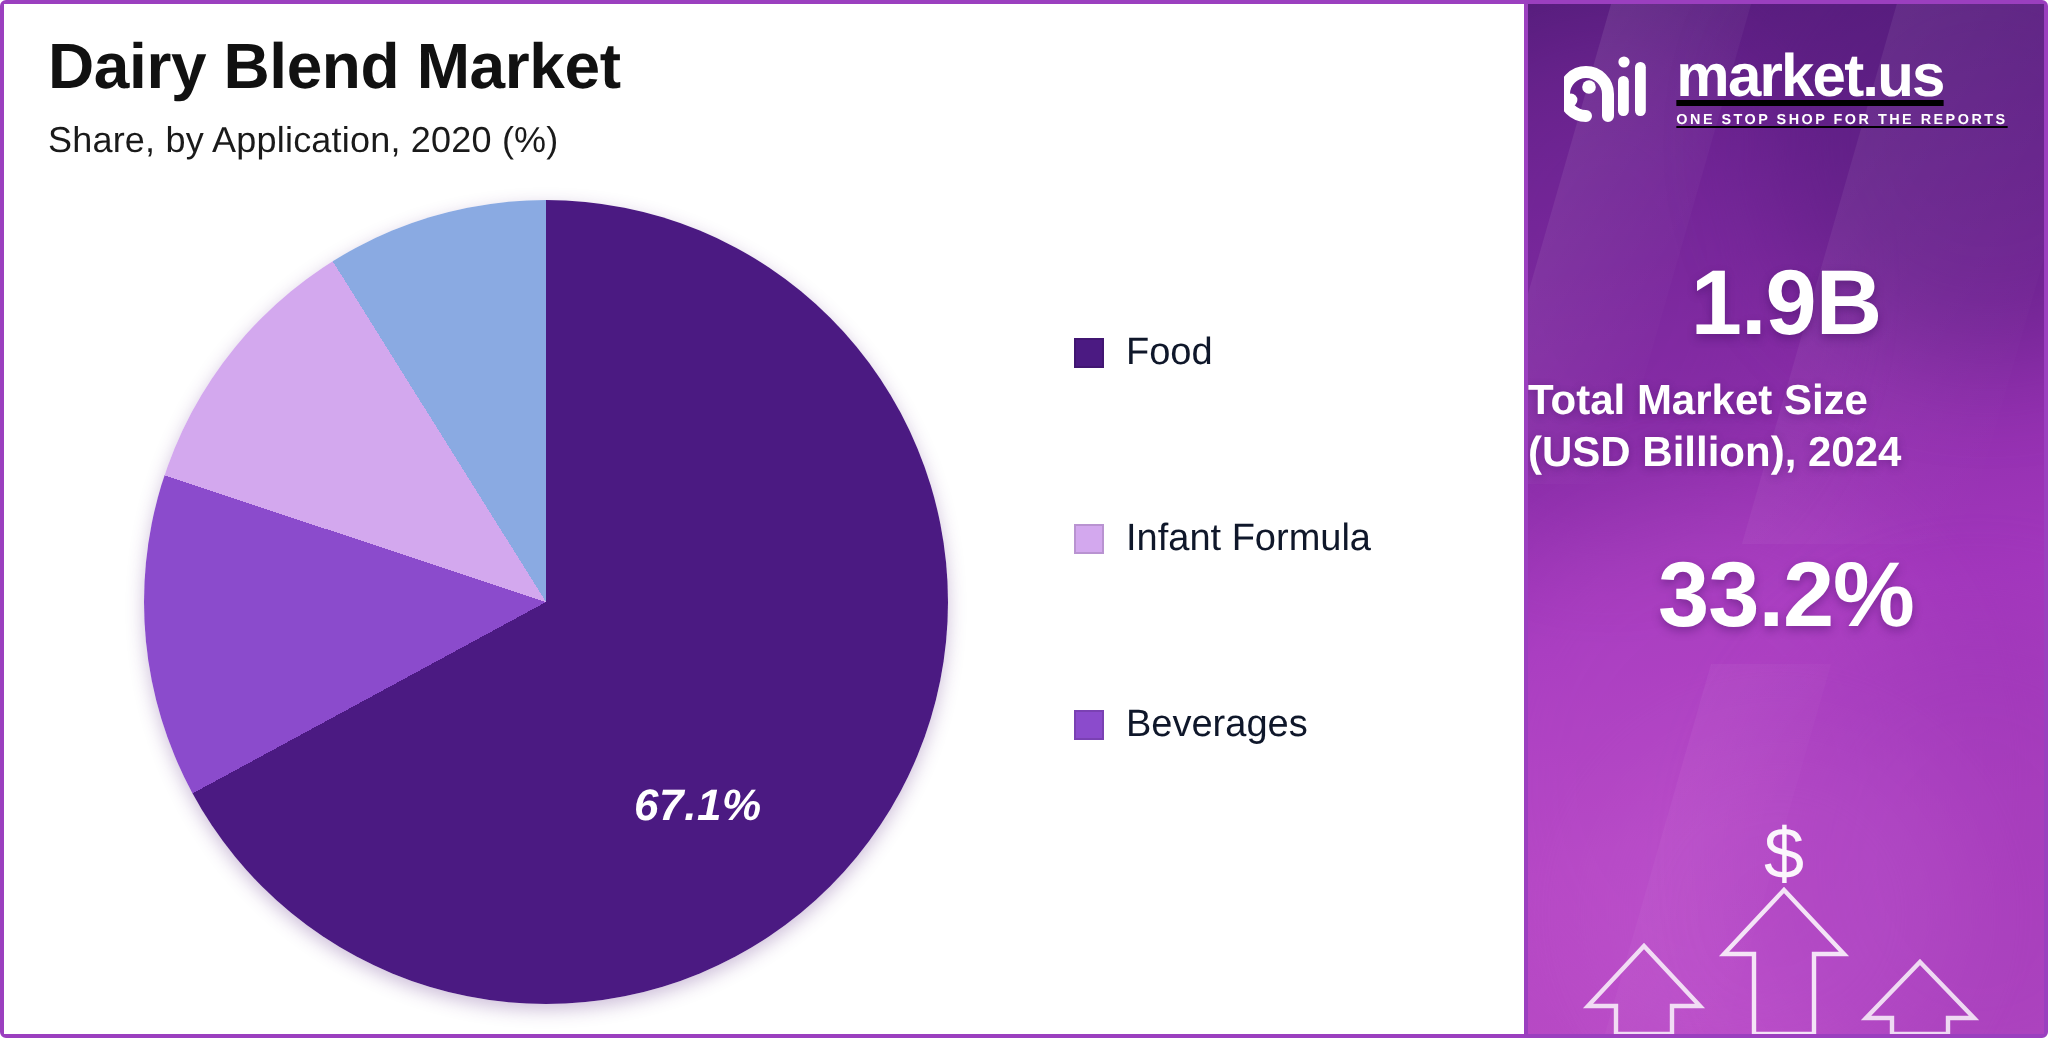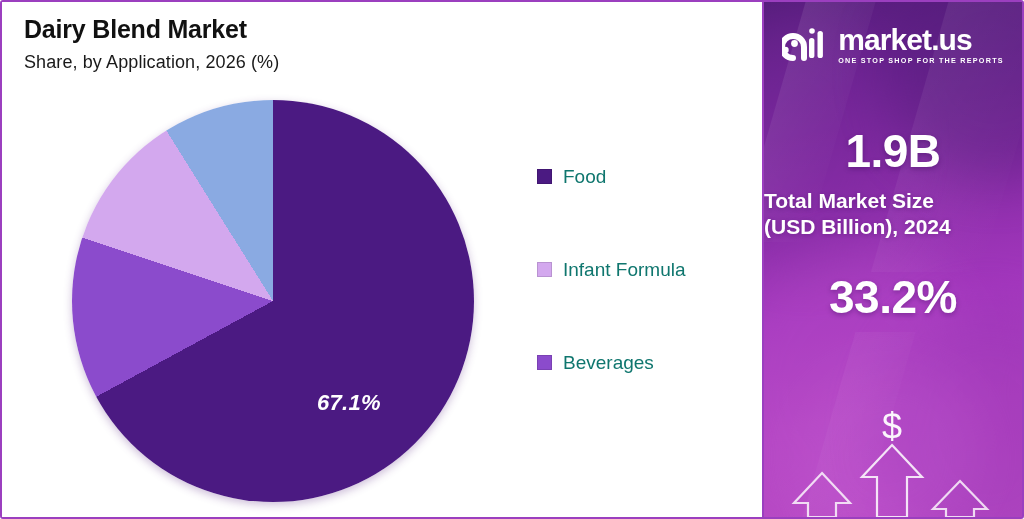"Dairy Blend Market" #chart-title { font-size: 25px -> 32px }
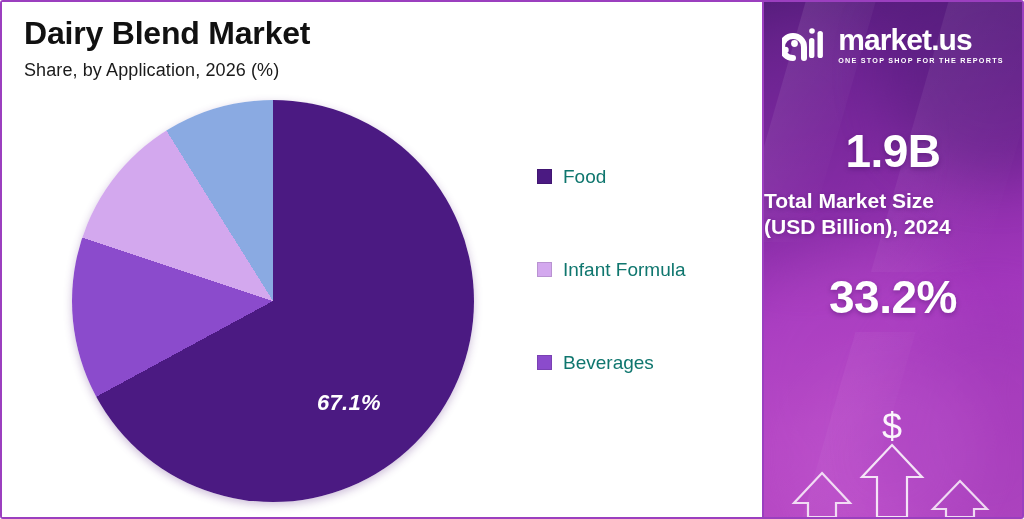"market.us" #logo-row { align-items: flex-end -> center; text-decoration: none -> underline }
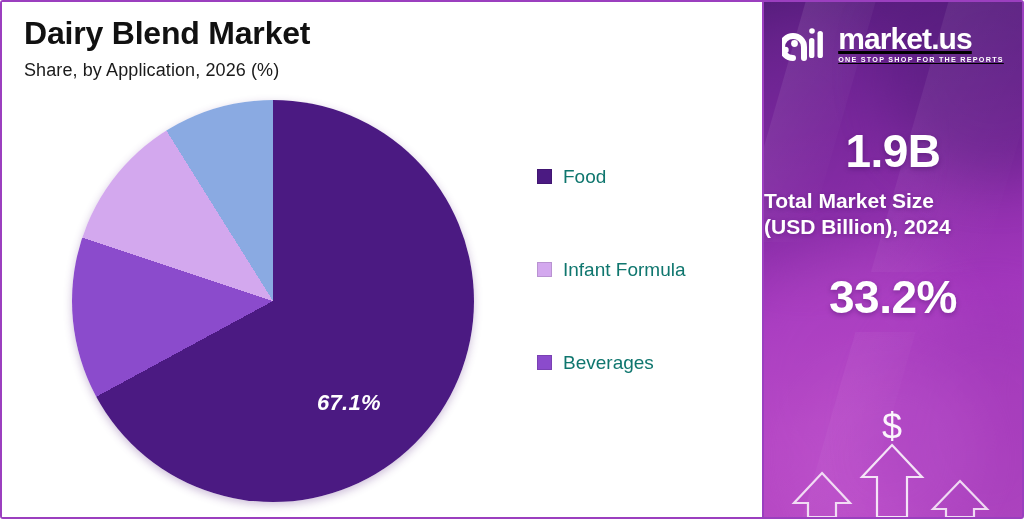"Share, by Application, 2026 (%)" div { text: 2026 -> 2020 }
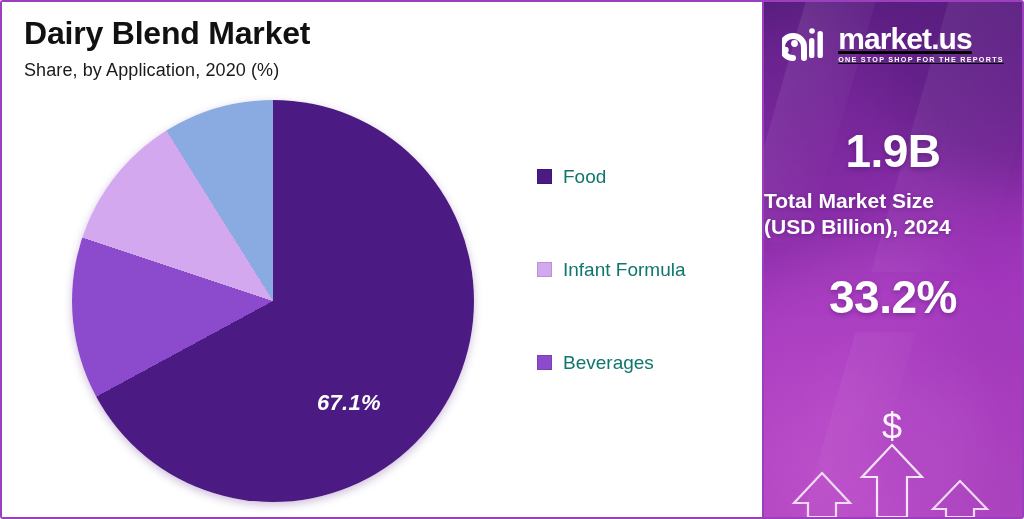"Food" .legend-label { color: #0f766e -> #0f172a }
